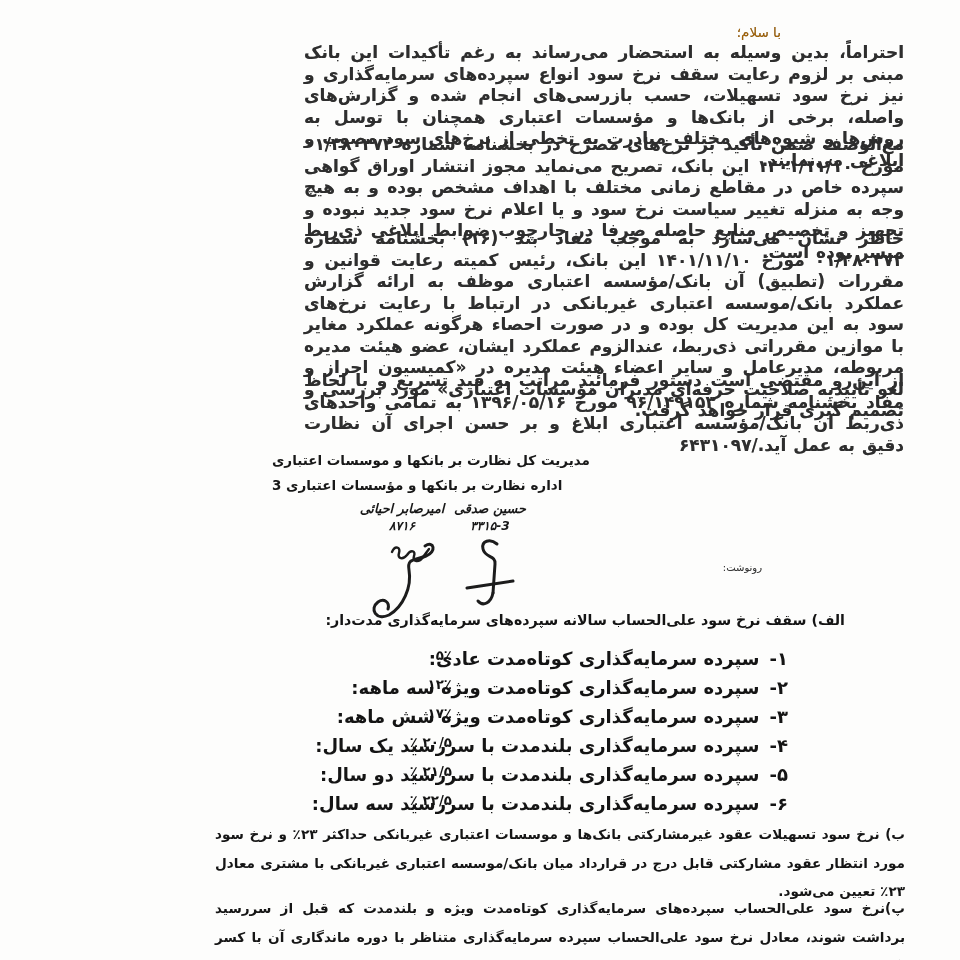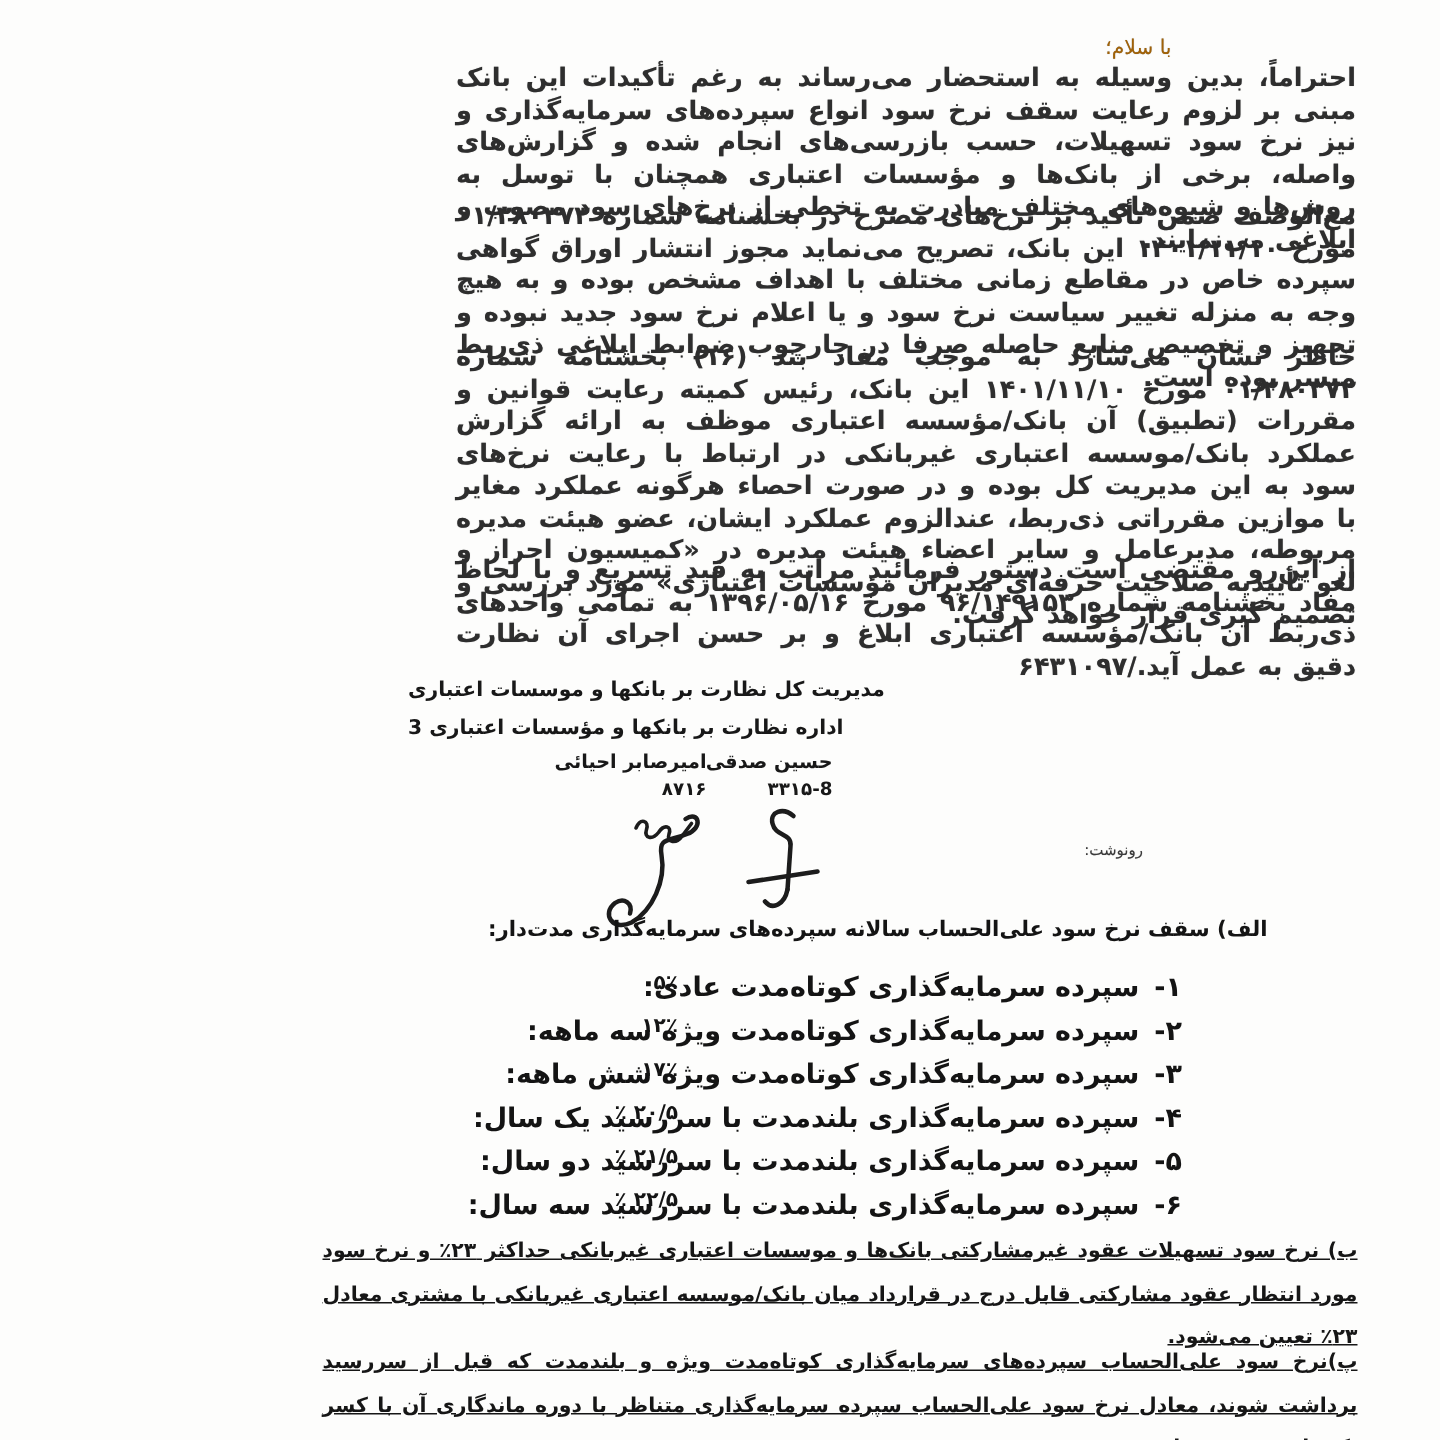"امیرصابر احیائی" .sig-col { font-style: none -> italic; text-align: right -> center }
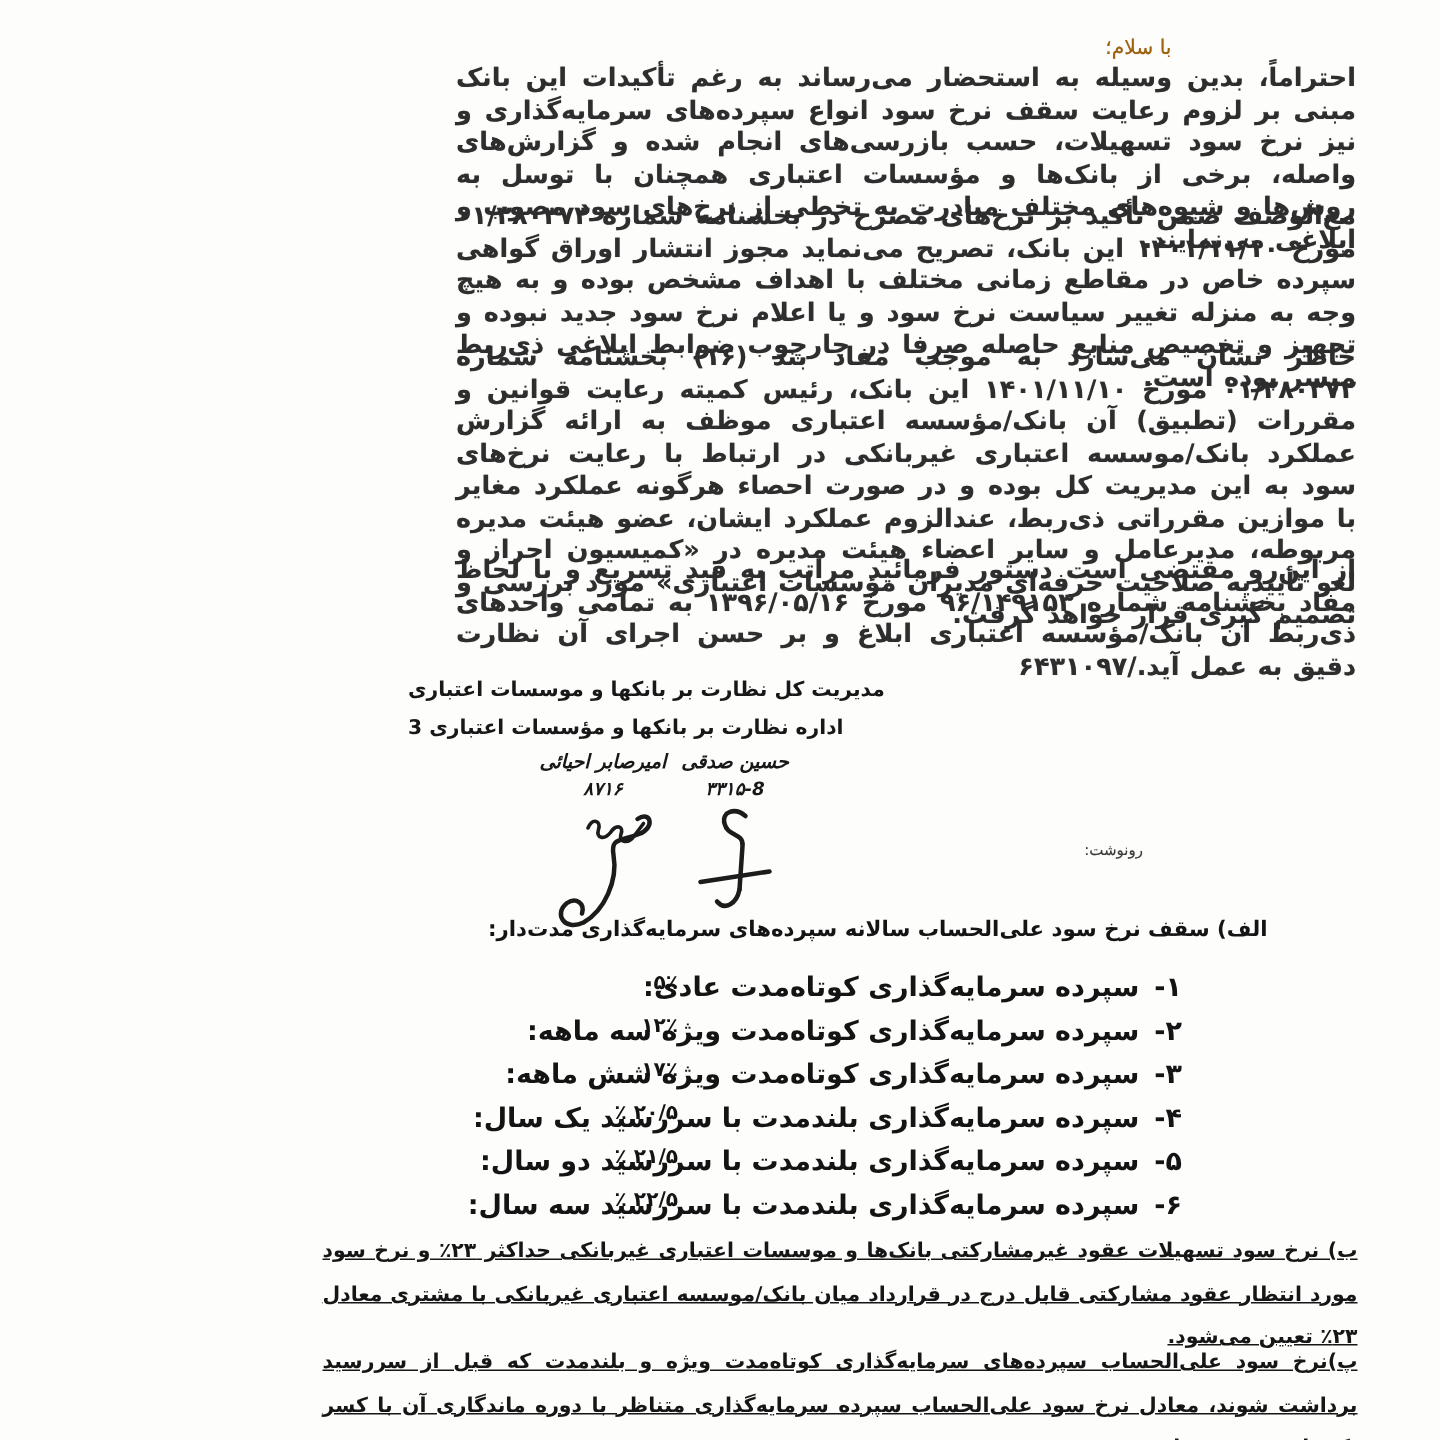"۳۳۱۵-8" span.ltr { text: ۳۳۱۵-8 -> ۳۳۱۵-3 }
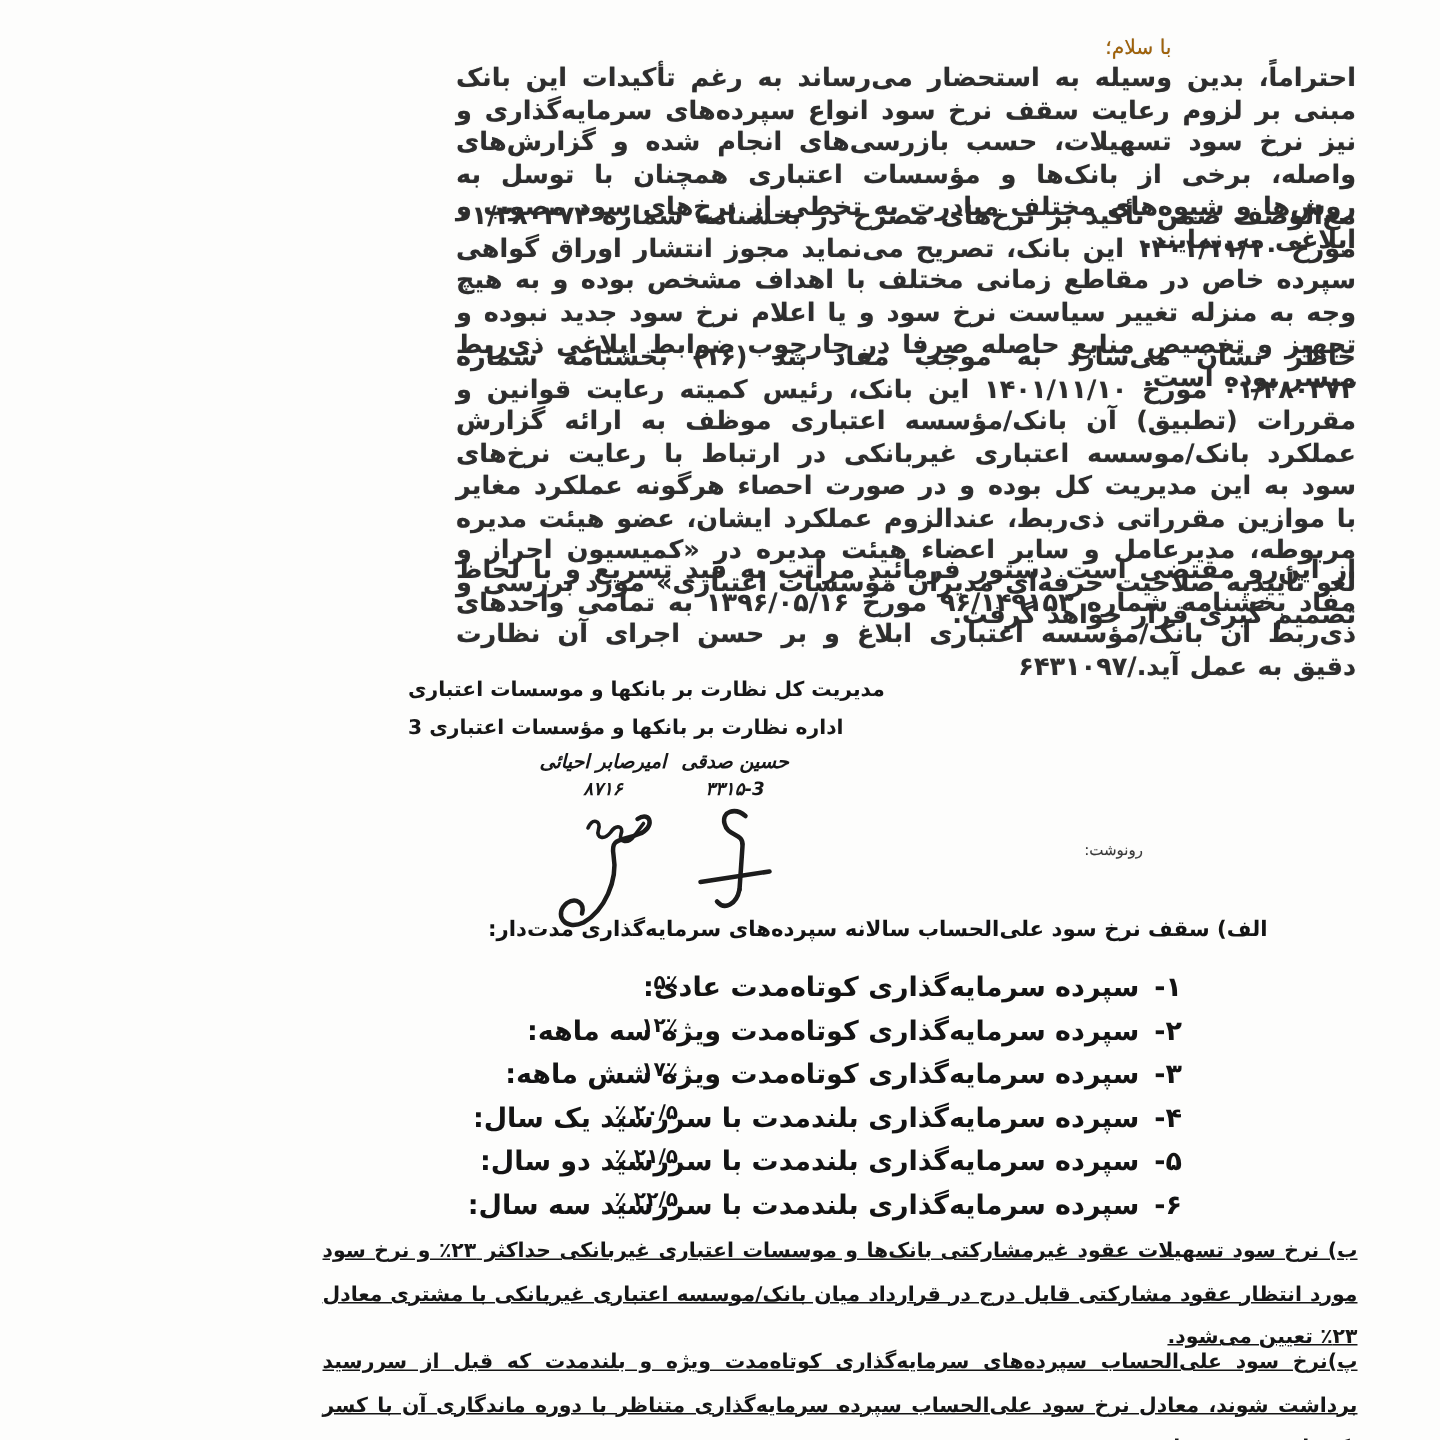"ب) نرخ سود تسهیلات عقود" .bold-para { text-decoration: underline -> none }
